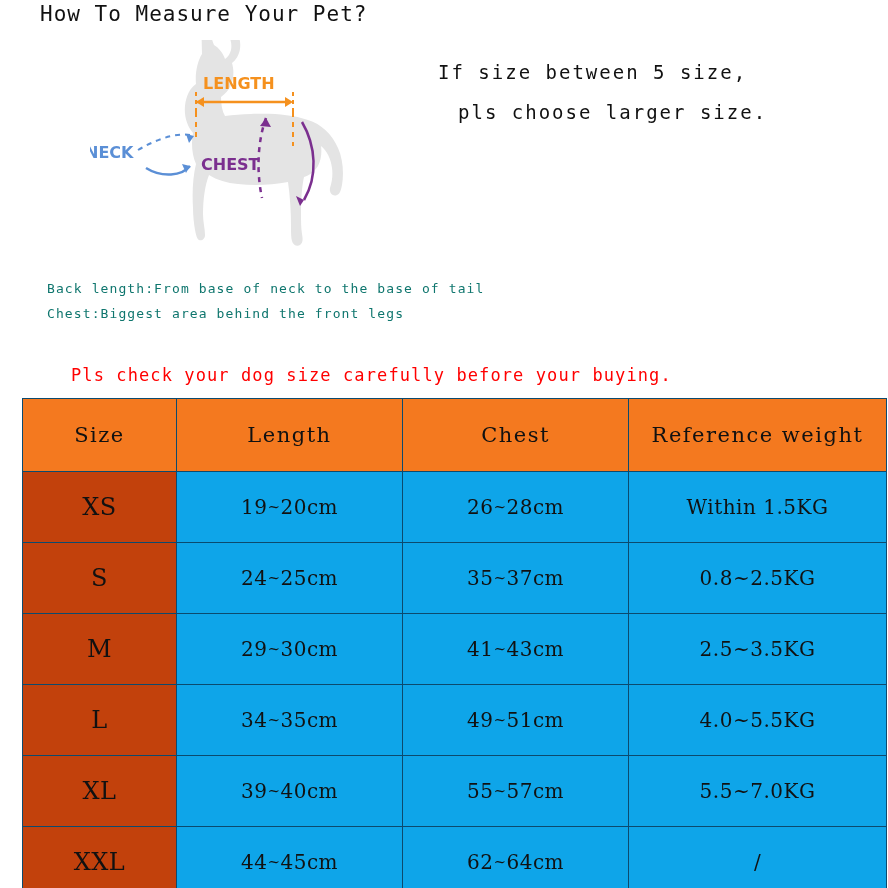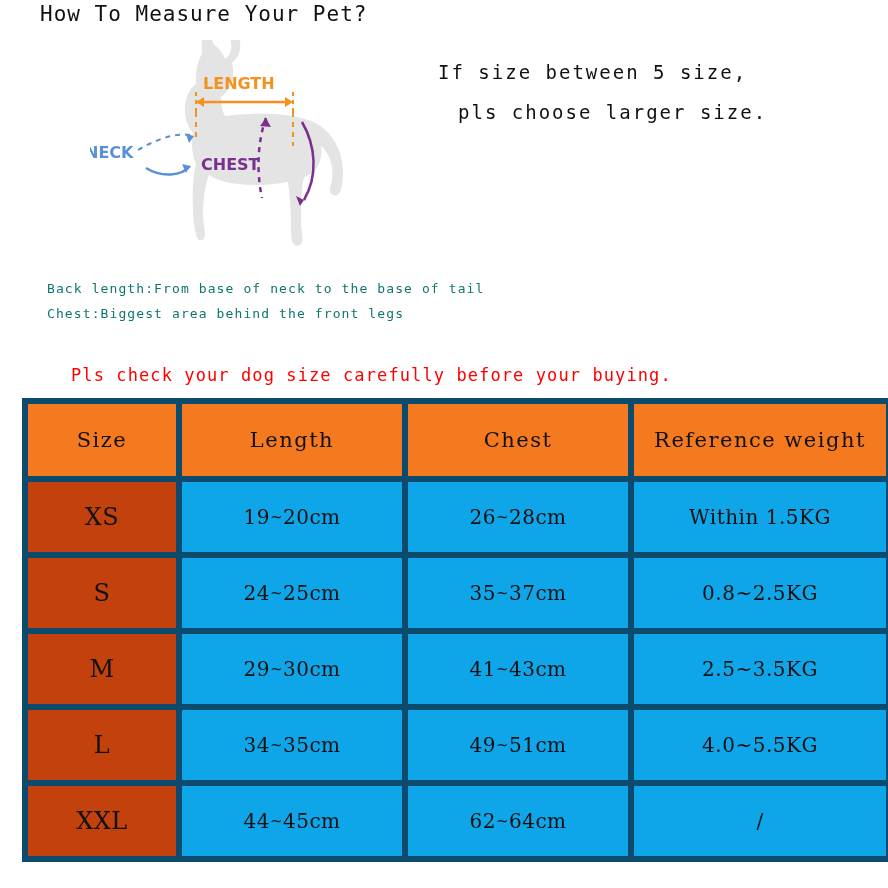"Size" table.size-table th, table.size-table td { border: 6px solid #0c4a6e -> 1px solid #0c4a6e }
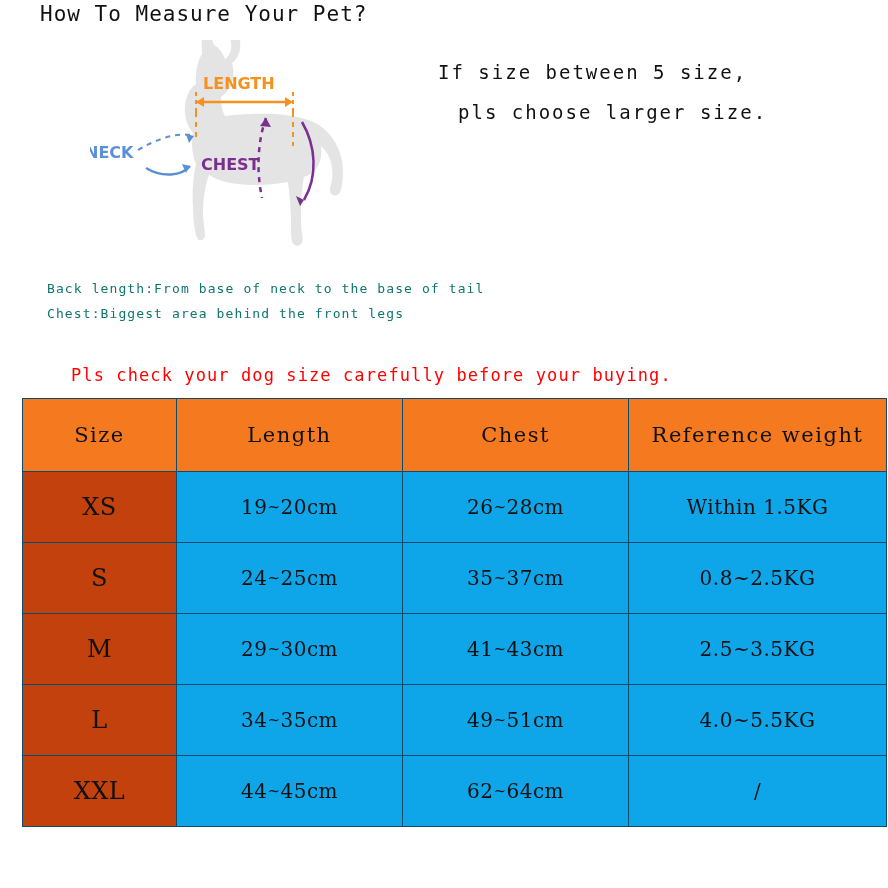"XL" tr { html: none -> <tr> <td>XL</td> <td><span>39</span><span>~</span><span>40cm</span></td> <td><span>55</span><span>~</span><span>57cm</span></td> <td>5.5~7.0KG</td> </tr> }
